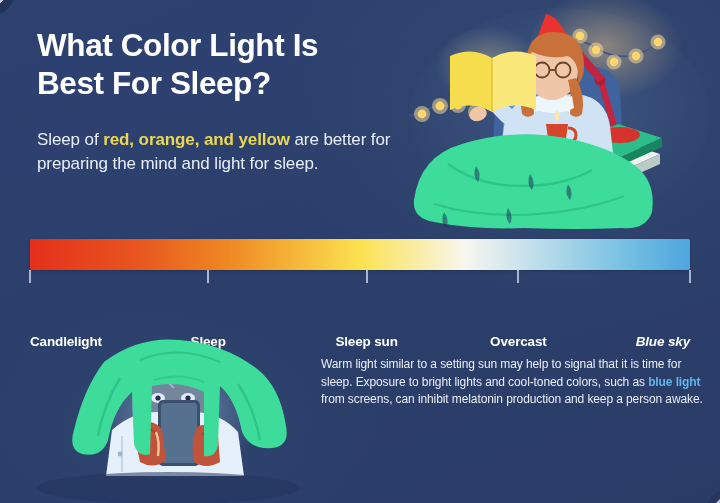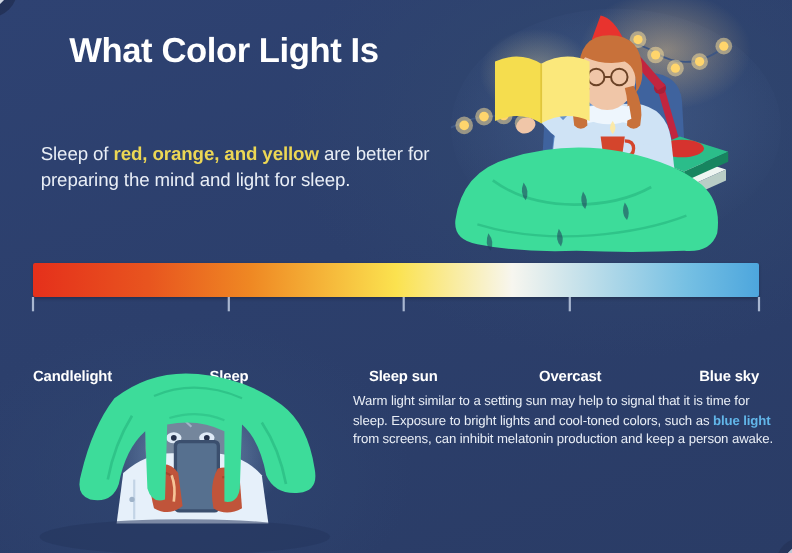"What Color Light Is" .headline { margin-left: 26px -> none }
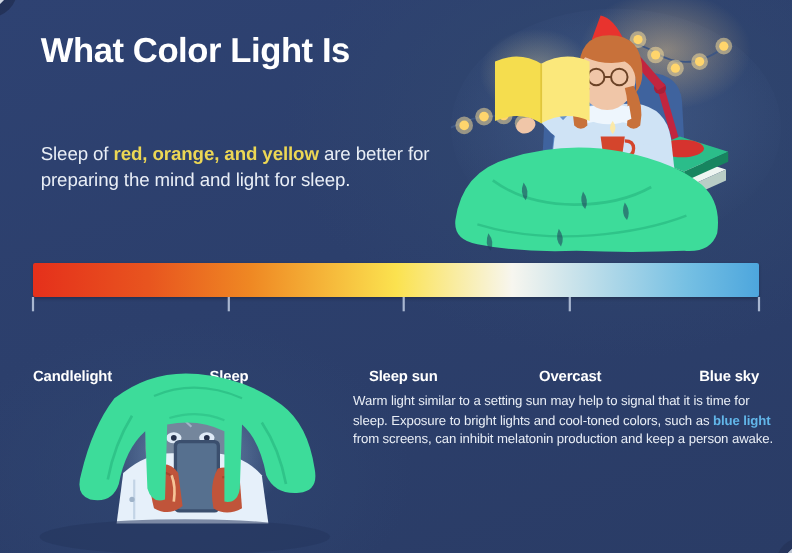"Best For Sleep?" span { html: none -> <span>Best For Sleep?</span> }
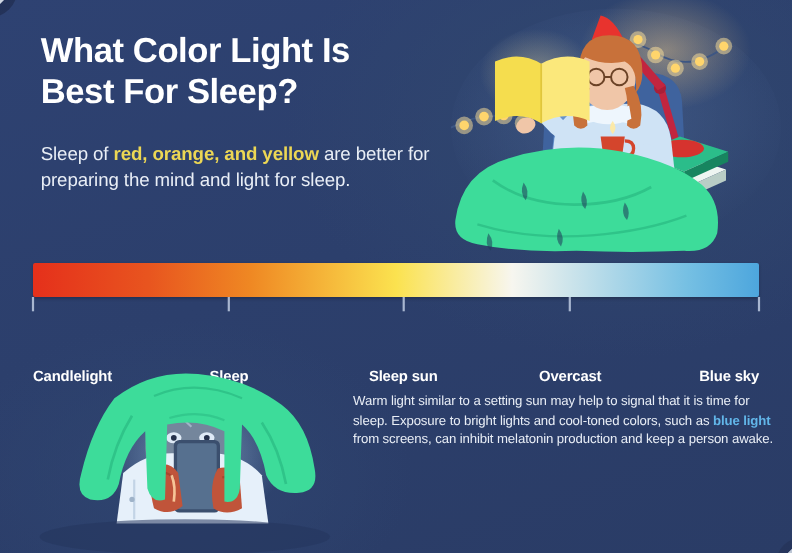"Blue sky" .scale-label.edge-right { font-style: none -> italic }
